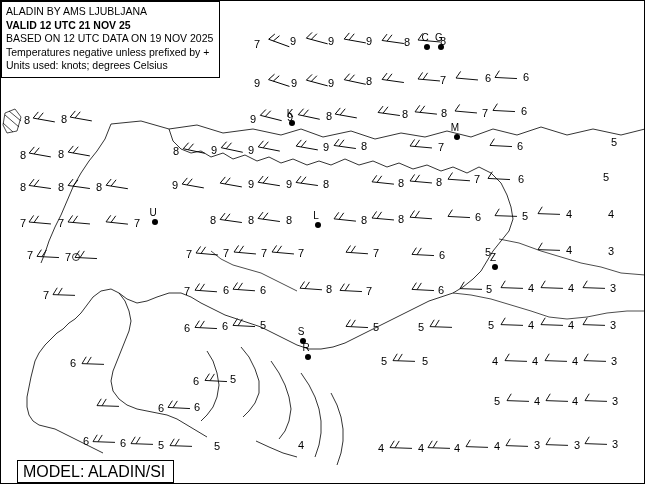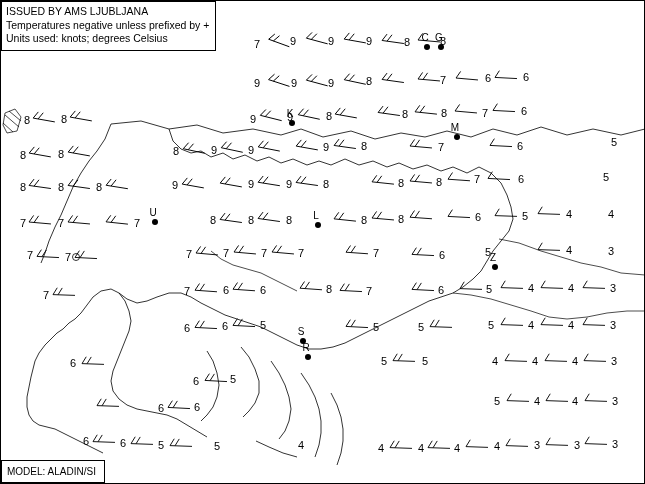"ISSUED BY AMS LJUBLJANA" div { text: ISSUED -> ALADIN }
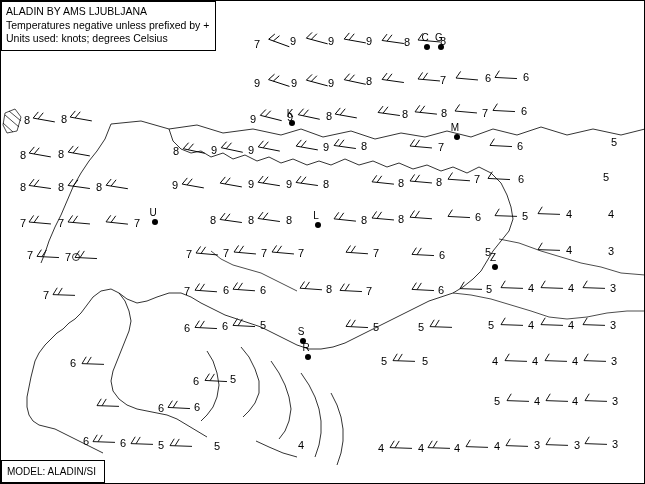"VALID 12 UTC 21 NOV" div.bold { html: none -> <div>VALID 12 UTC 21 NOV 25</div> }
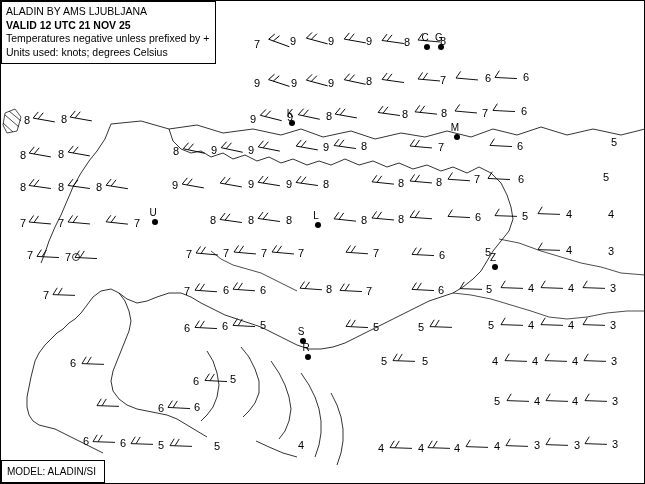"BASED ON 12 UTC DATA" div { html: none -> <div>BASED ON 12 UTC DATA ON 19 NOV 2025</div> }
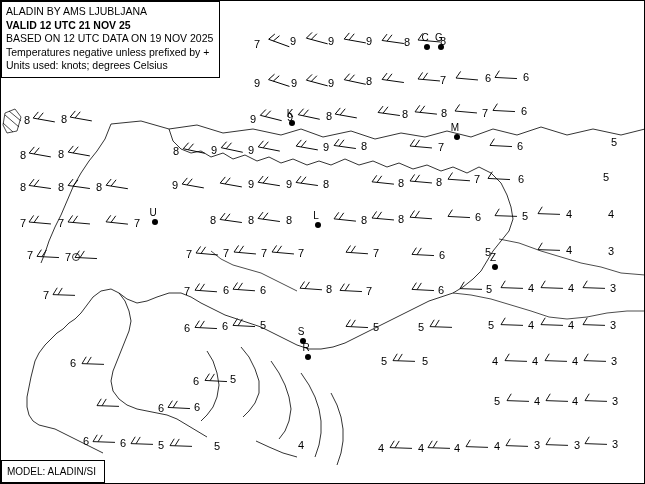"MODEL: ALADIN/SI" .model-box { font-size: 10px -> 16px; left: 0 -> 16px }
